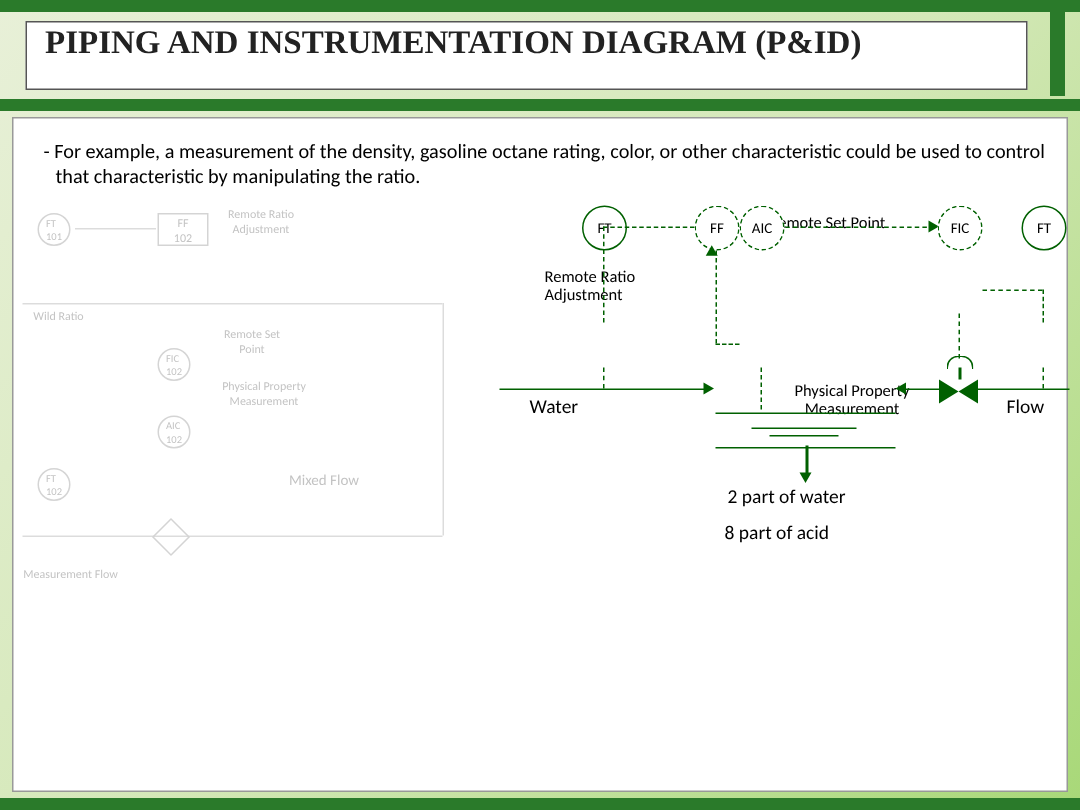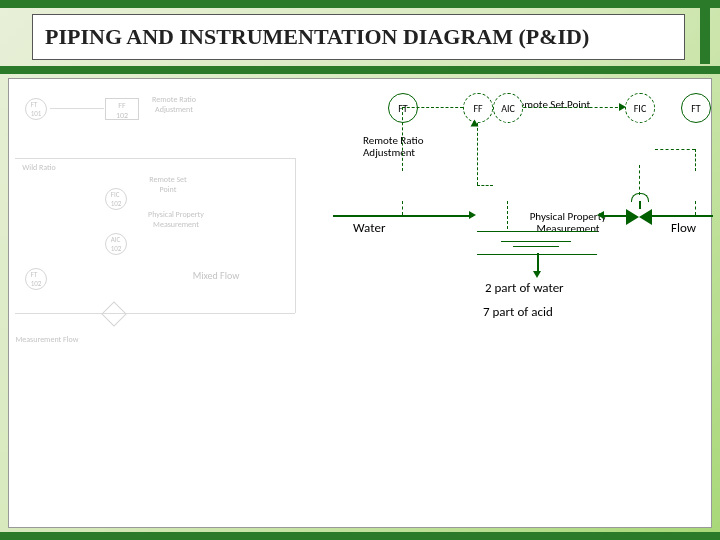"PIPING AND INSTRUMENTATION DIAGRAM" .title-box { align-items: center -> none; left: 32px -> 17px }
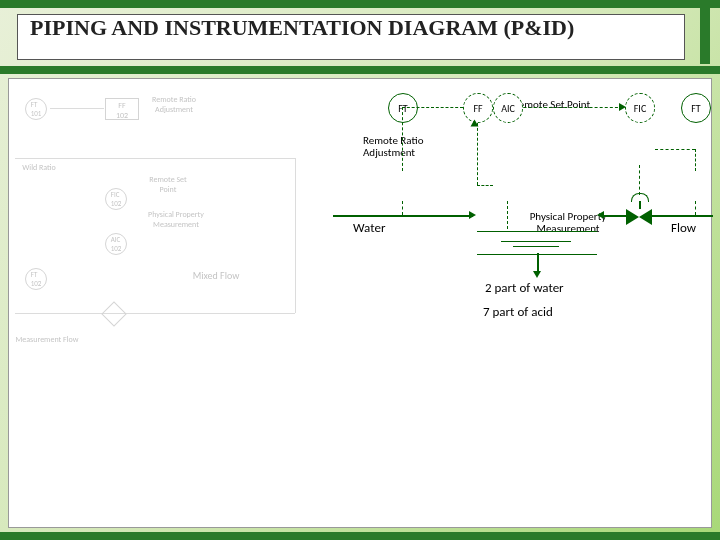"- For example, a measurement" p.para { html: none -> <p>- For example, a measurement of the density, gasoline octane rating, color, or other characteristic could be used to control that characteristic by manipulating the ratio.</p> }
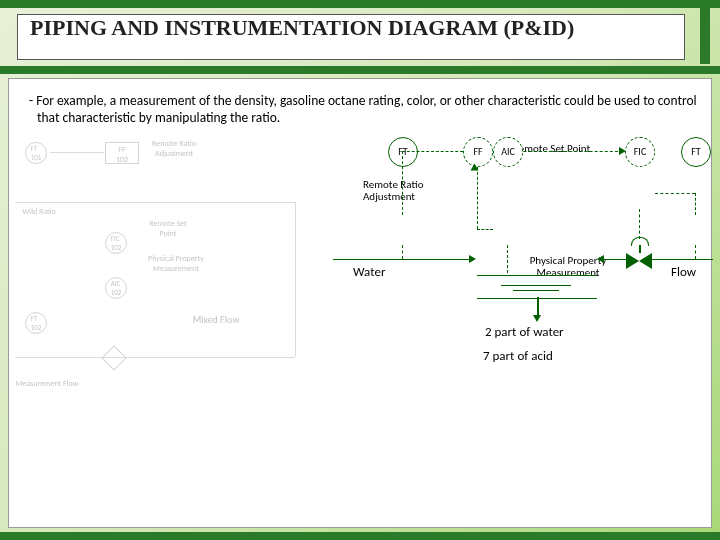"7 part of acid" div.r-lbl { text: 7 -> 8 }
